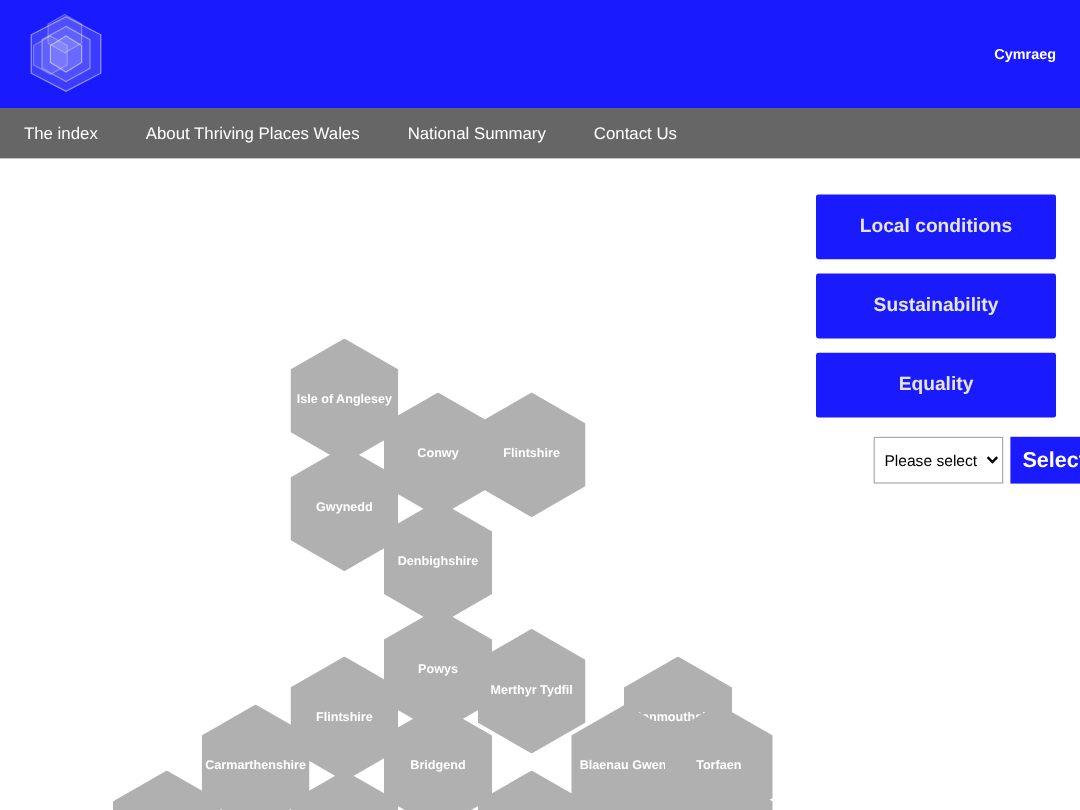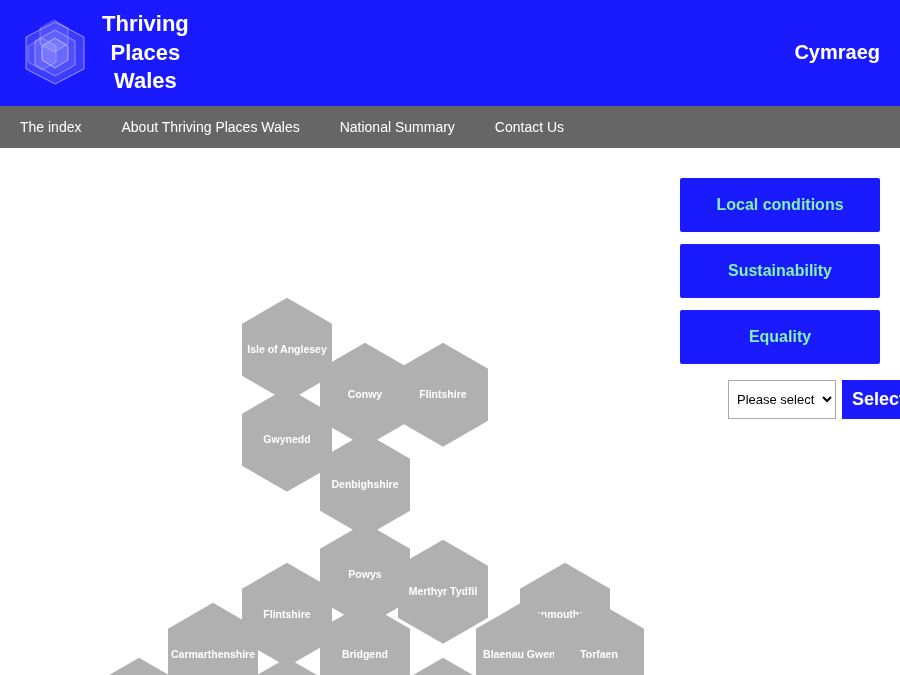"Thriving" div.header-title { html: <div> <span>Thriving</span><br> <span>Places</span><br> <span>Wales</span> </div> -> none }
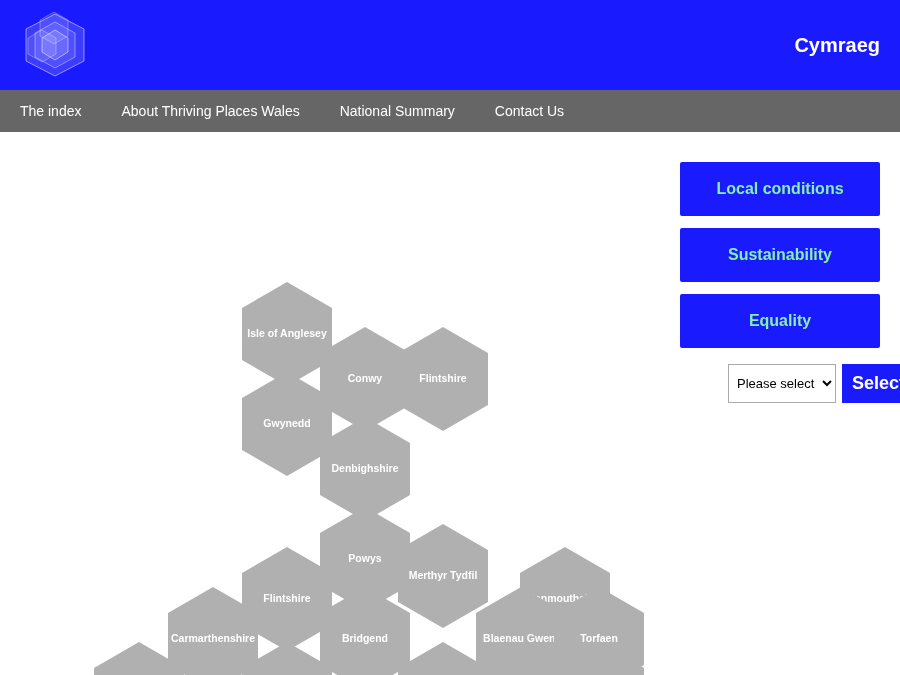"Cymraeg" .cymraeg-link { font-size: 20px -> 12px }
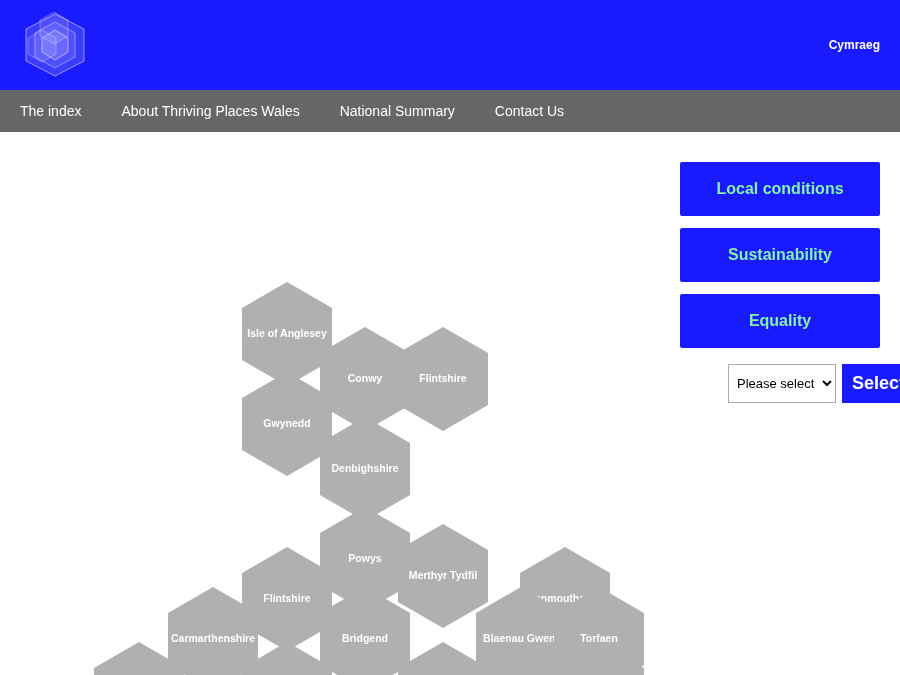"Local conditions" .category-btn { color: #86efac -> #e5e5e5 }
